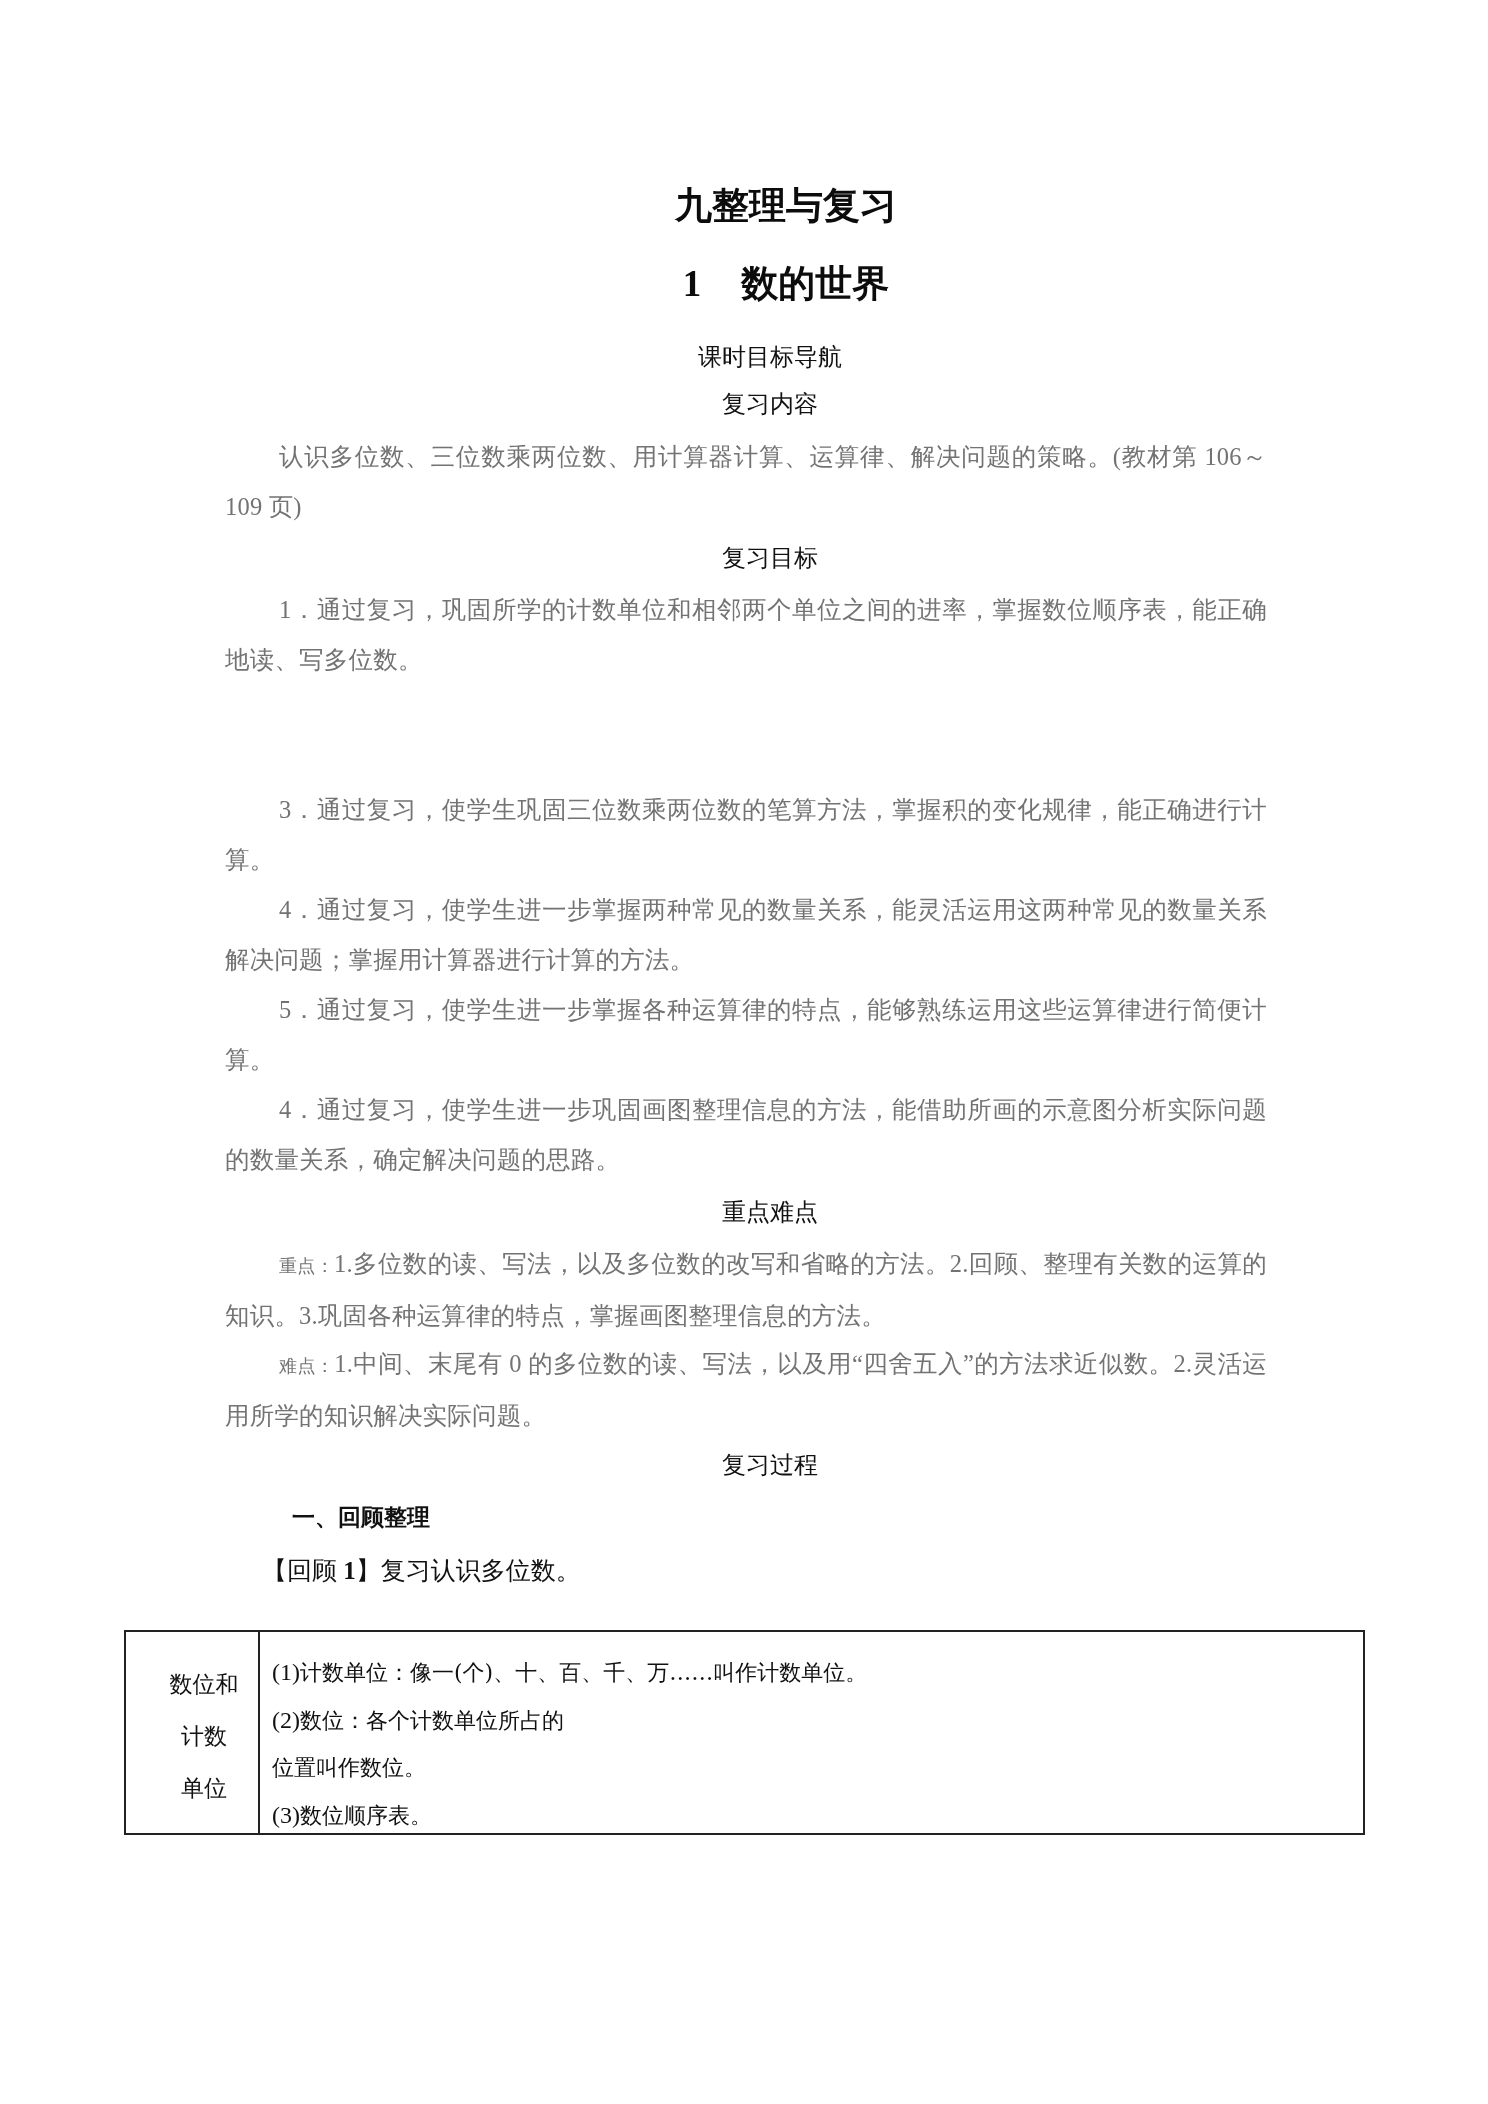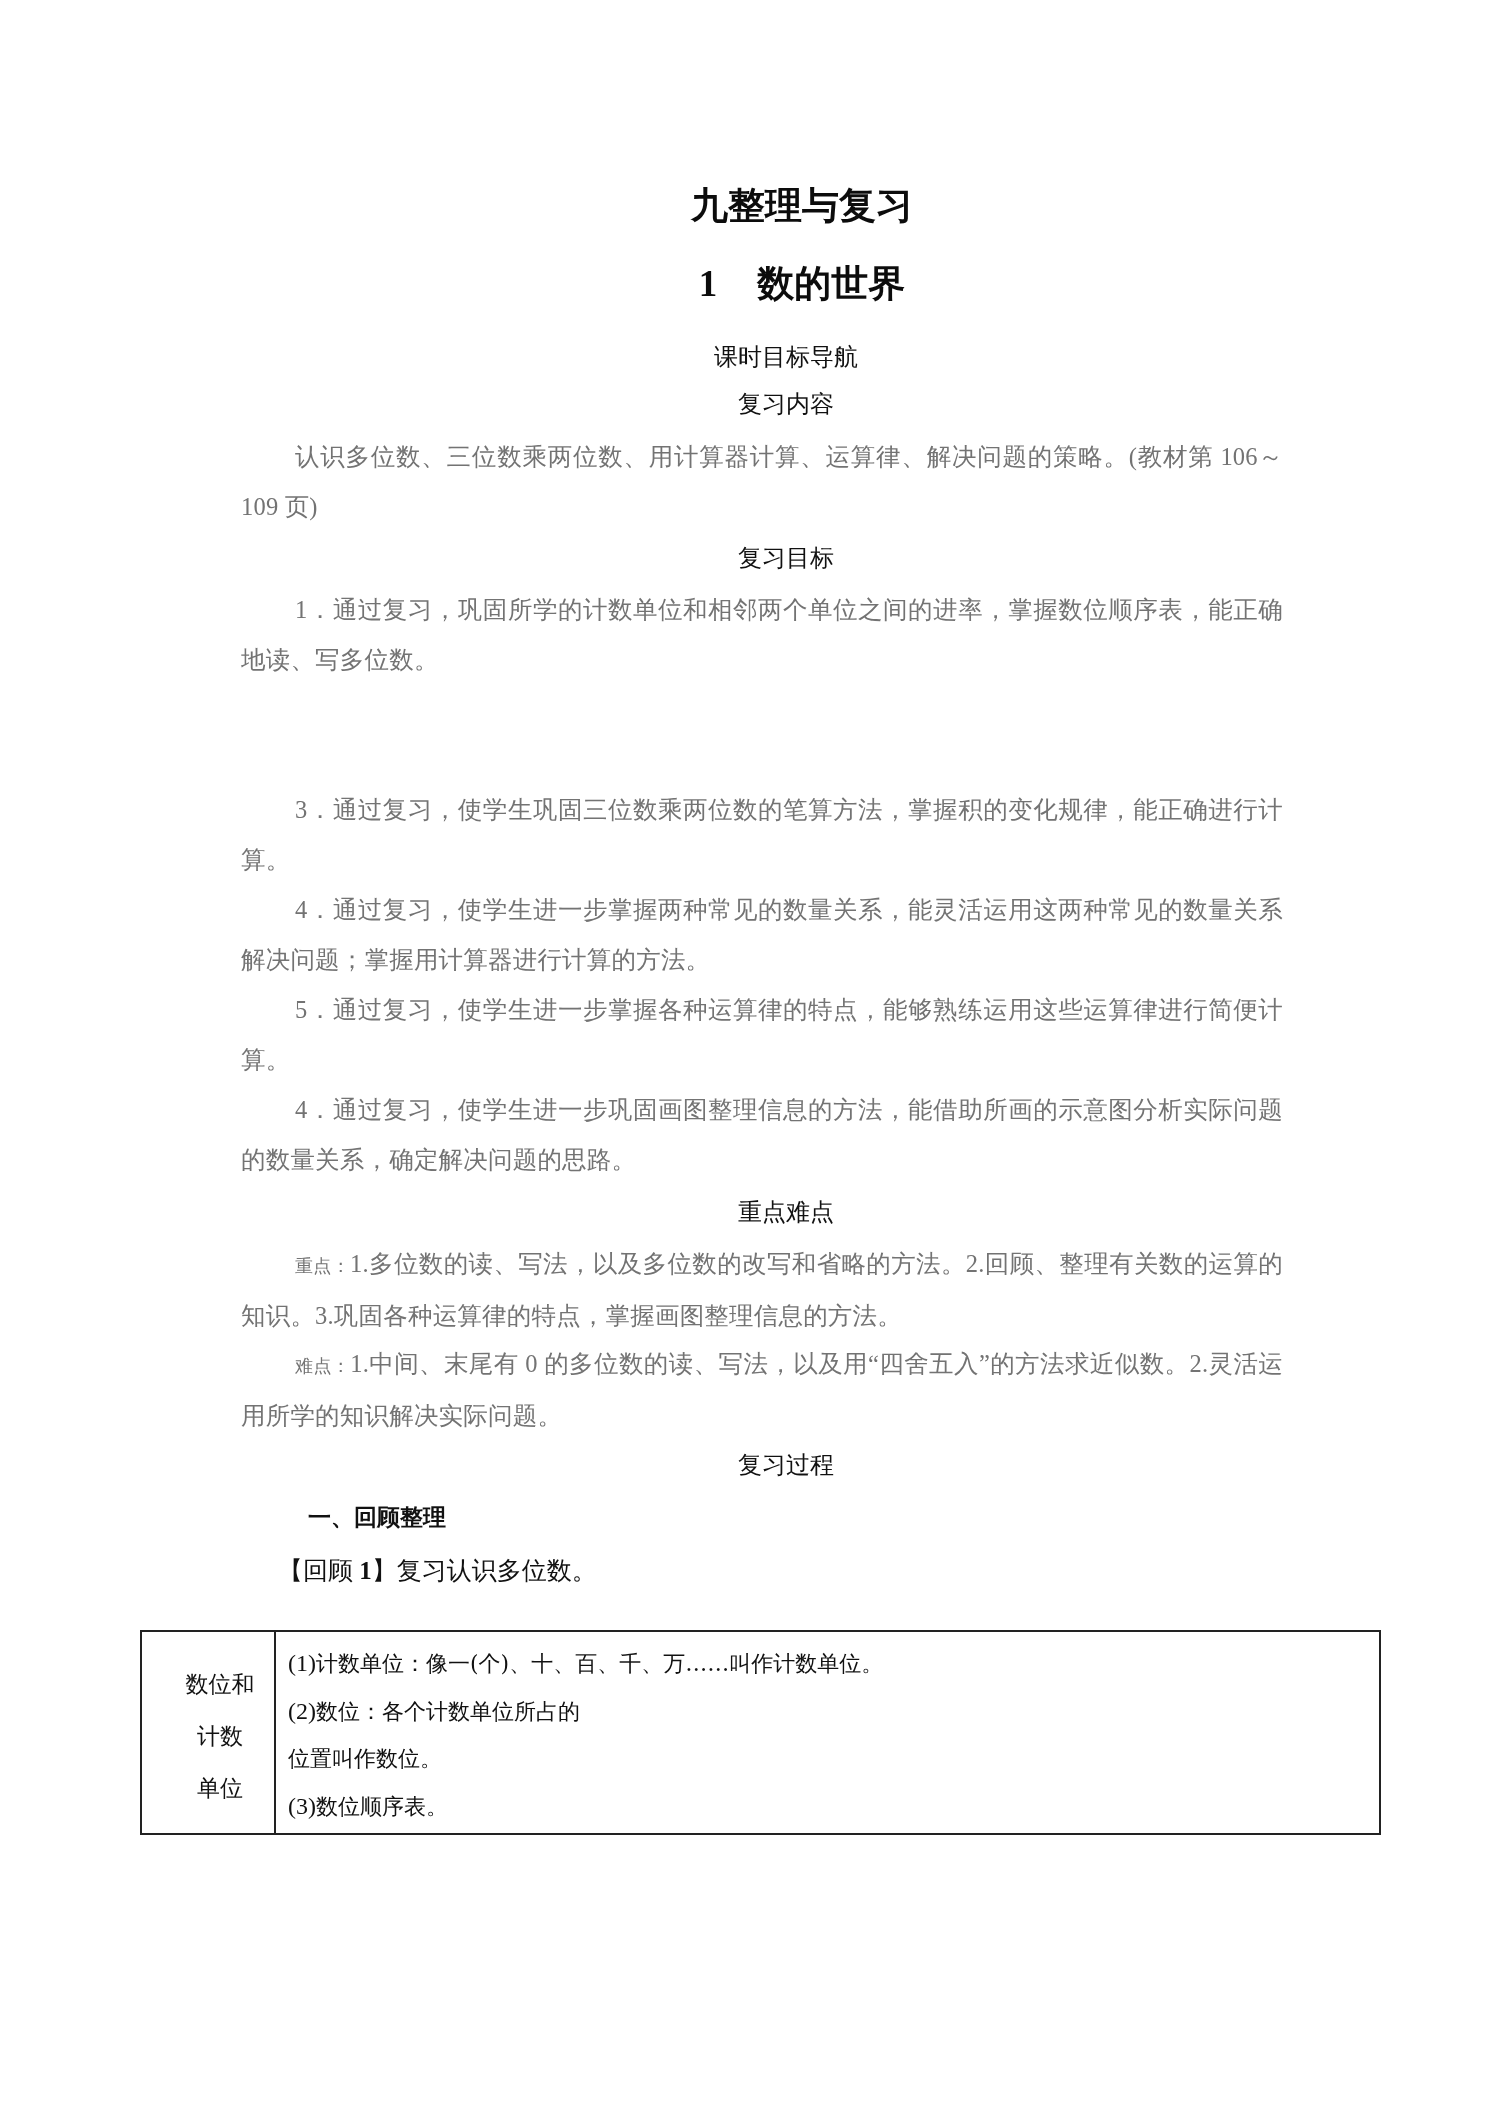"九整理与复习" .page { left: 16px -> 0 }
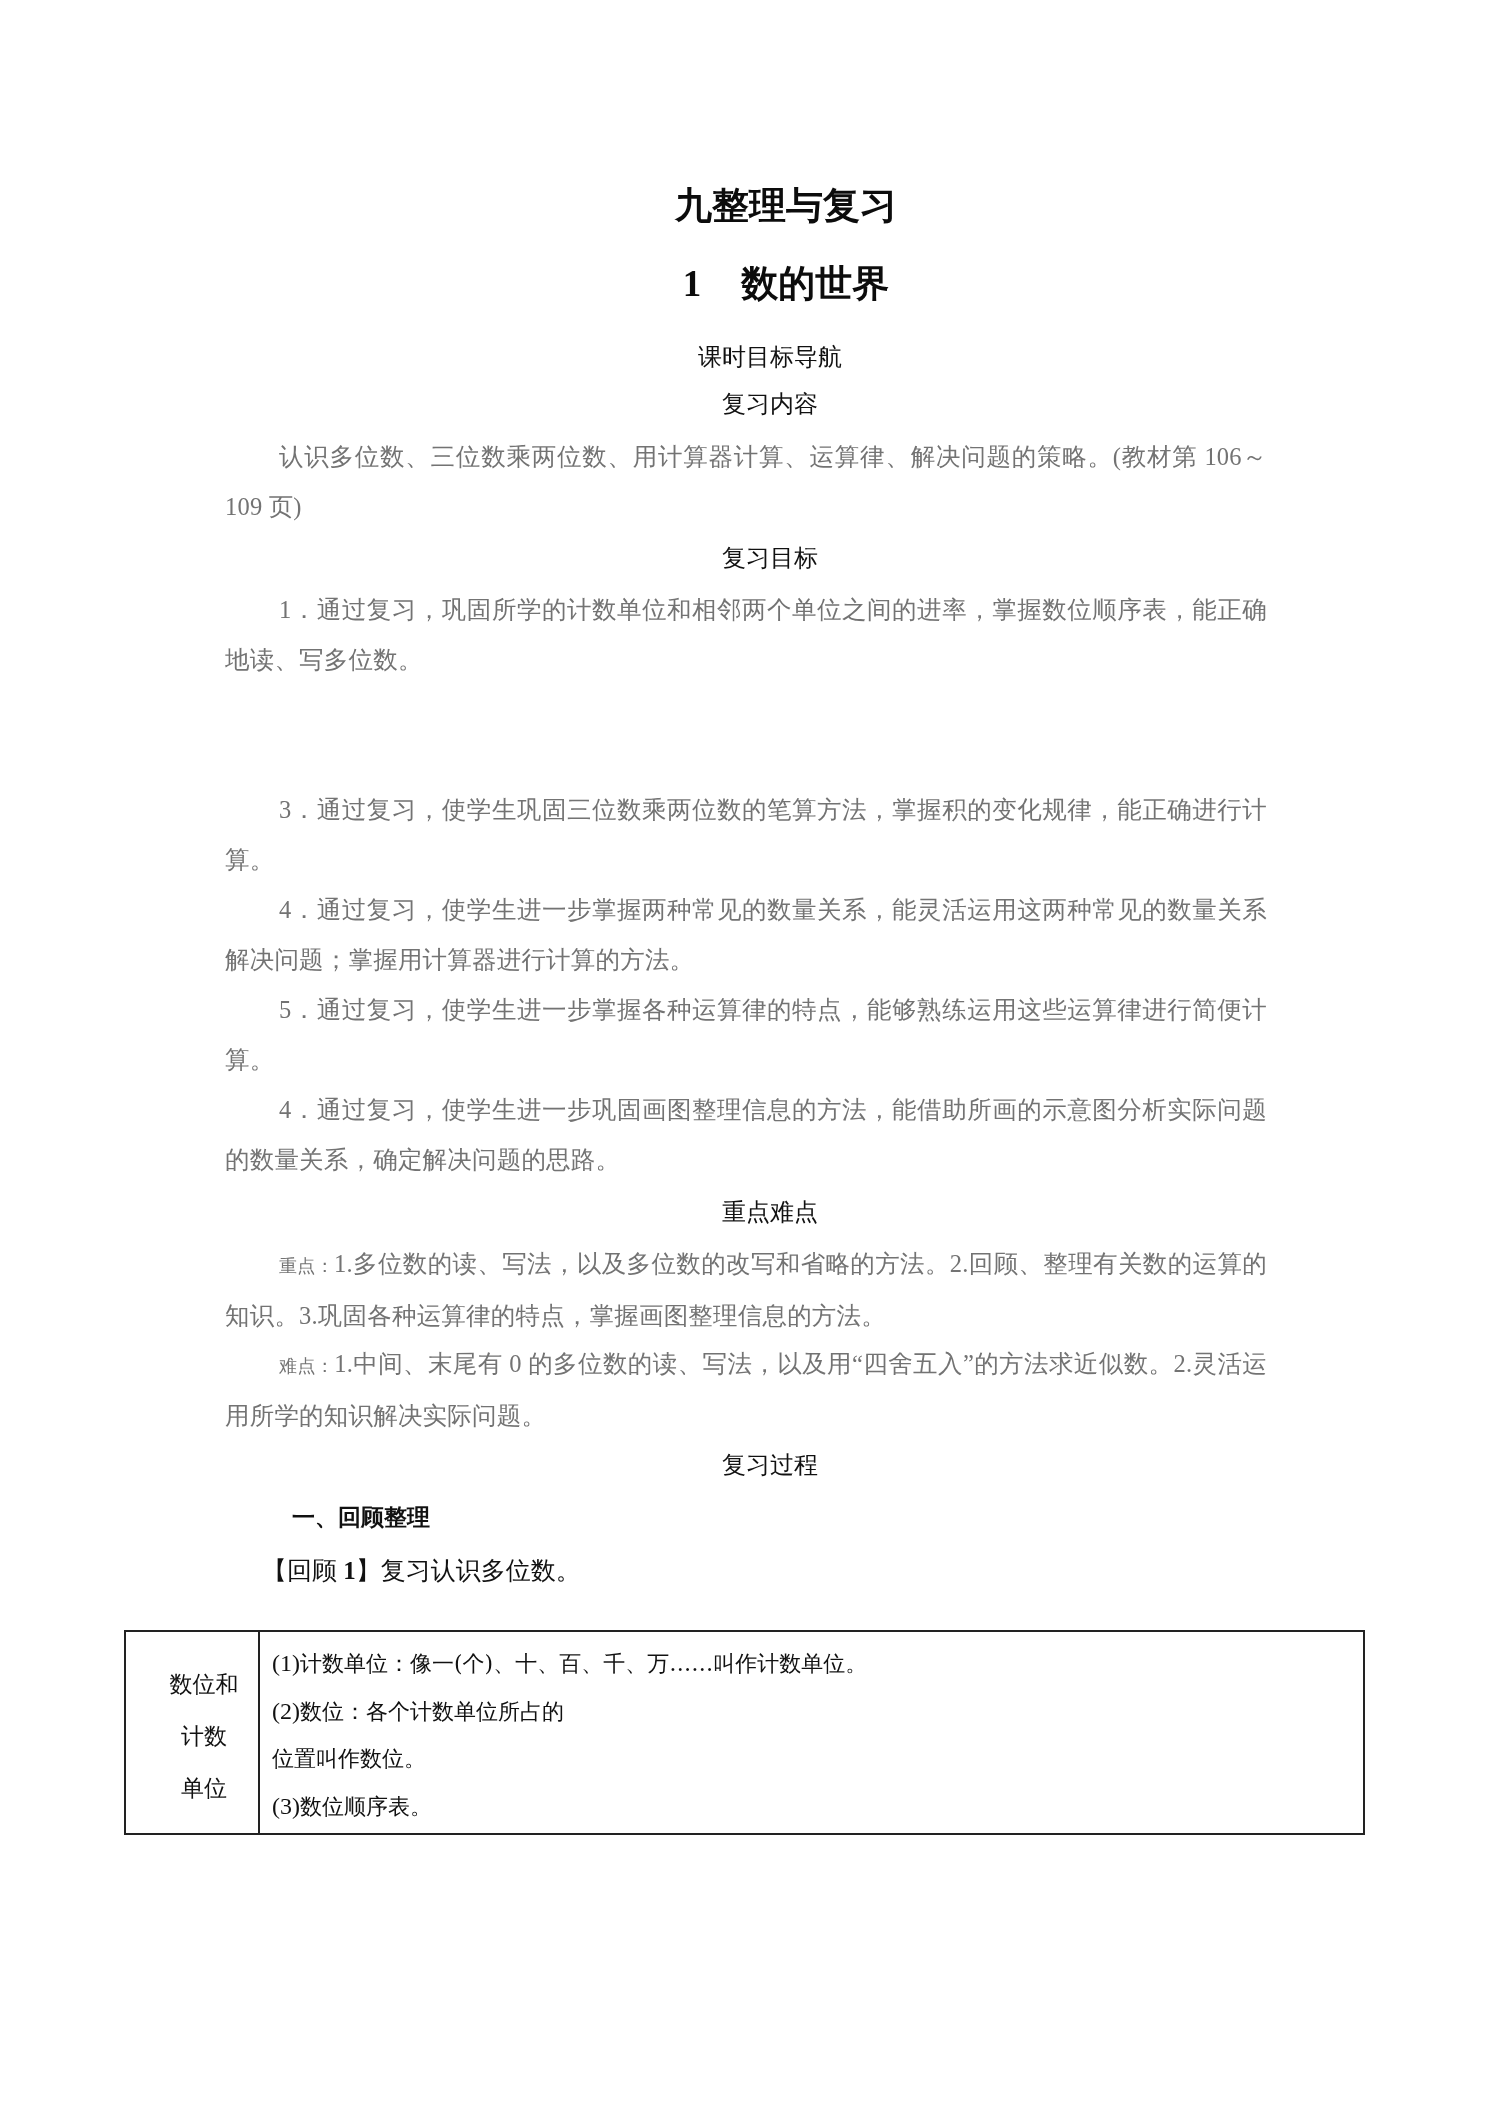"(1)计数单位：像一(个)、十、百、千、万……叫作计数单位。" .cell-right { padding-top: 8px -> 17px }
